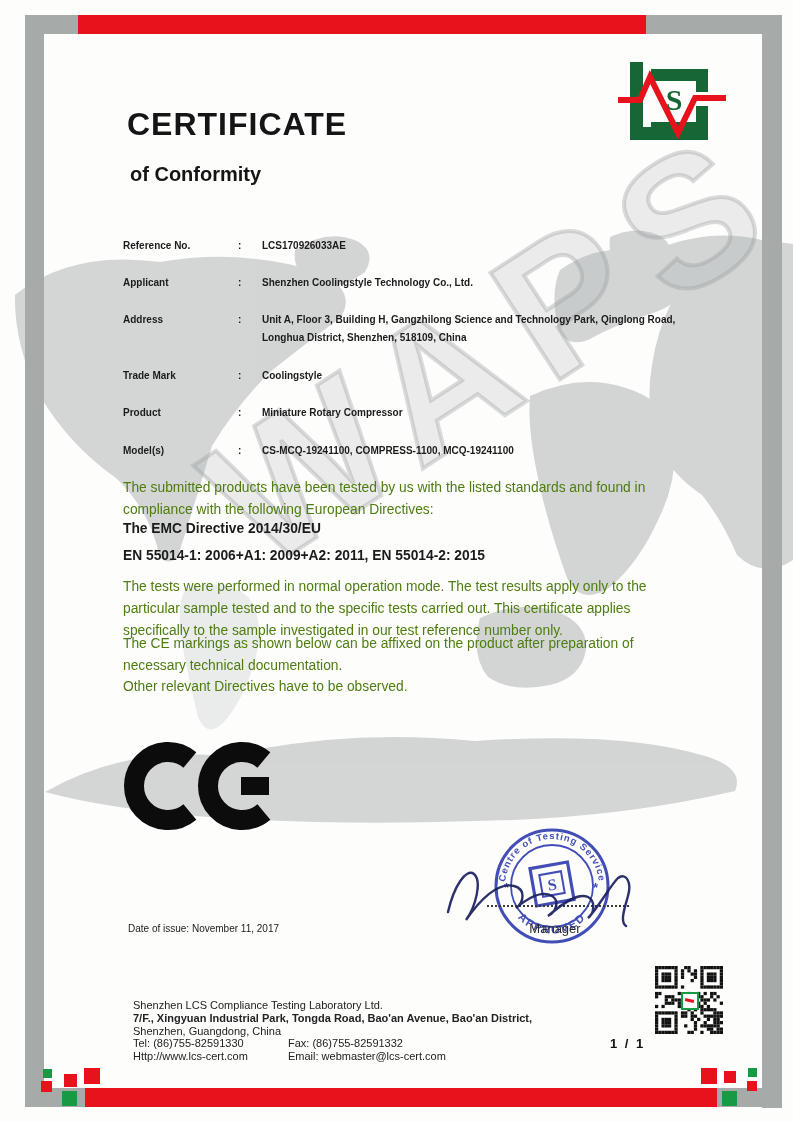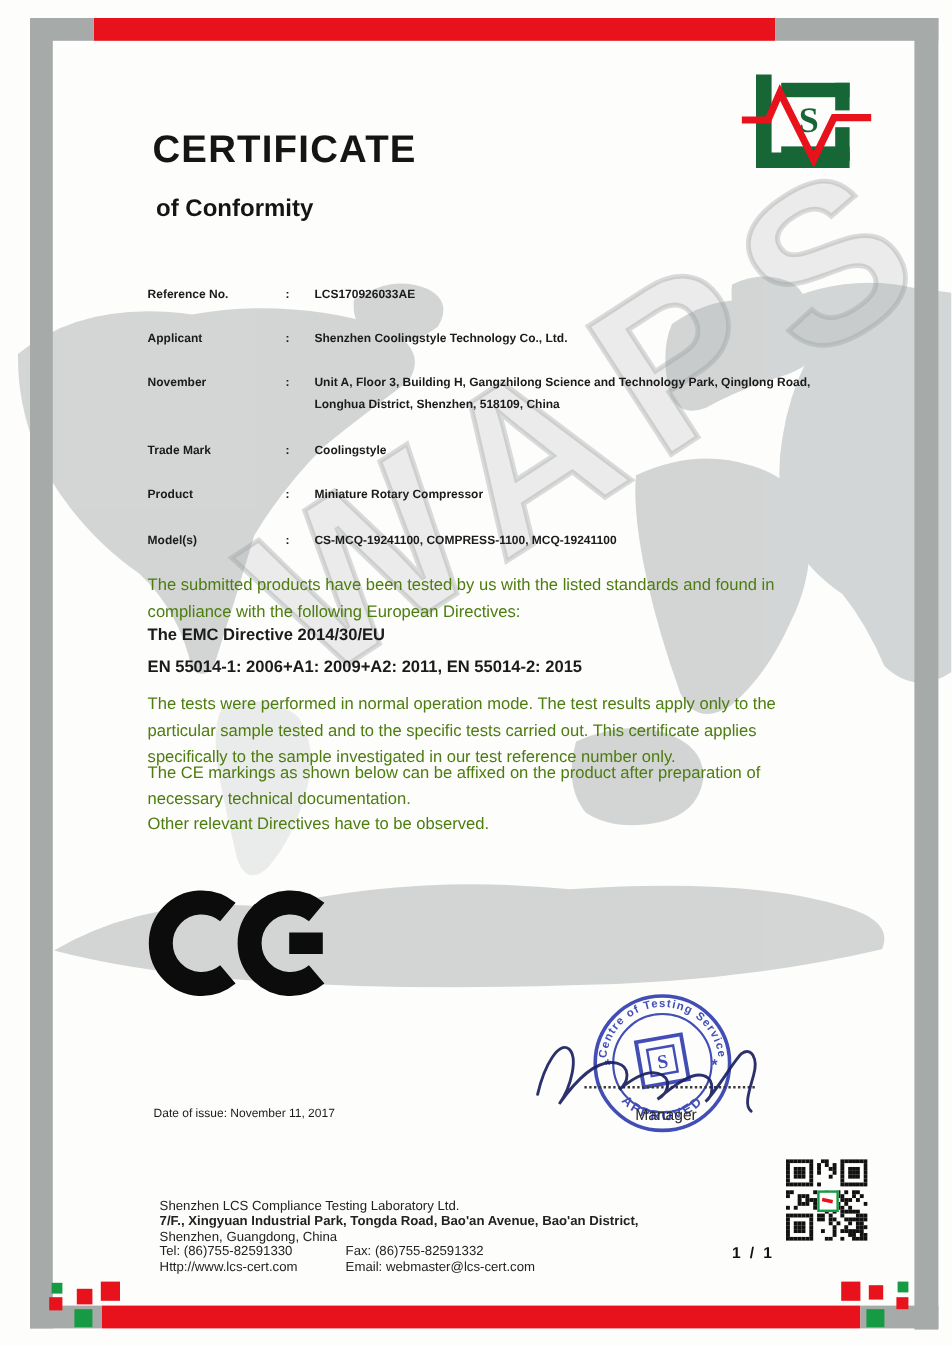"November" span.lbl { text: November -> Address }
